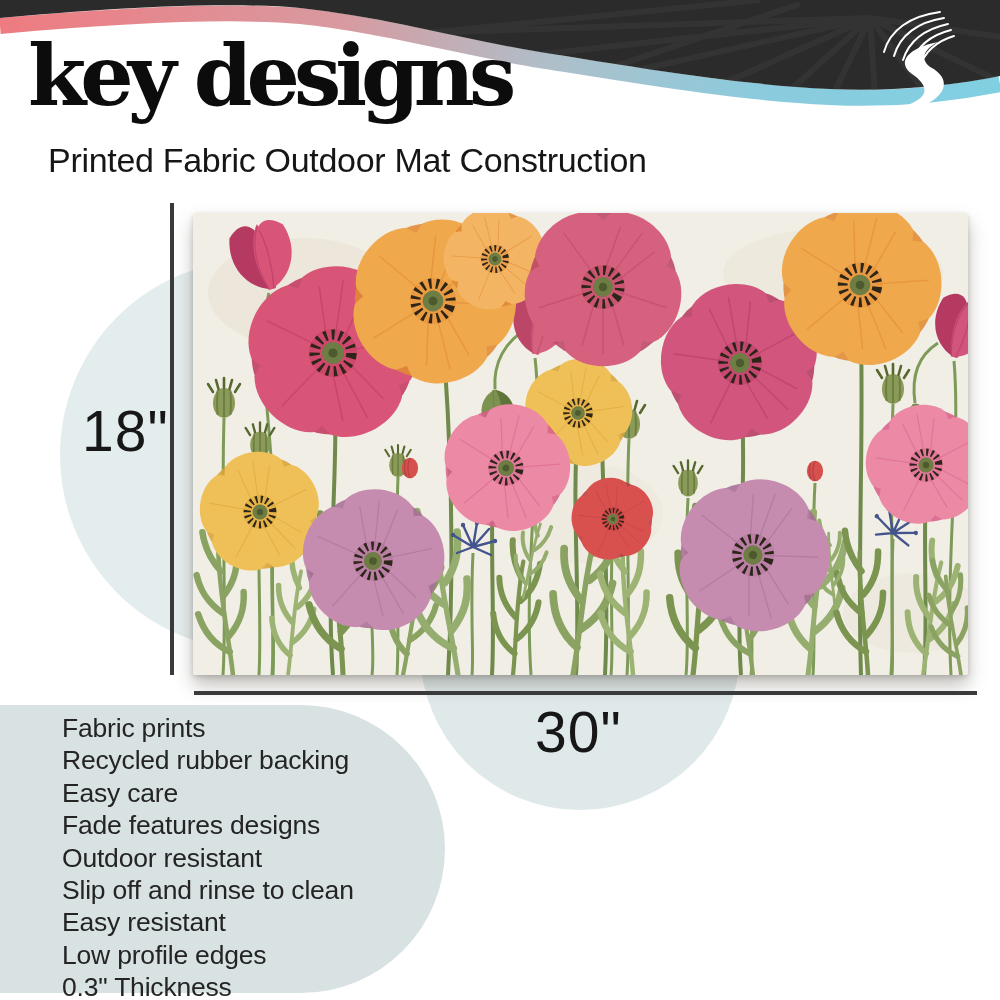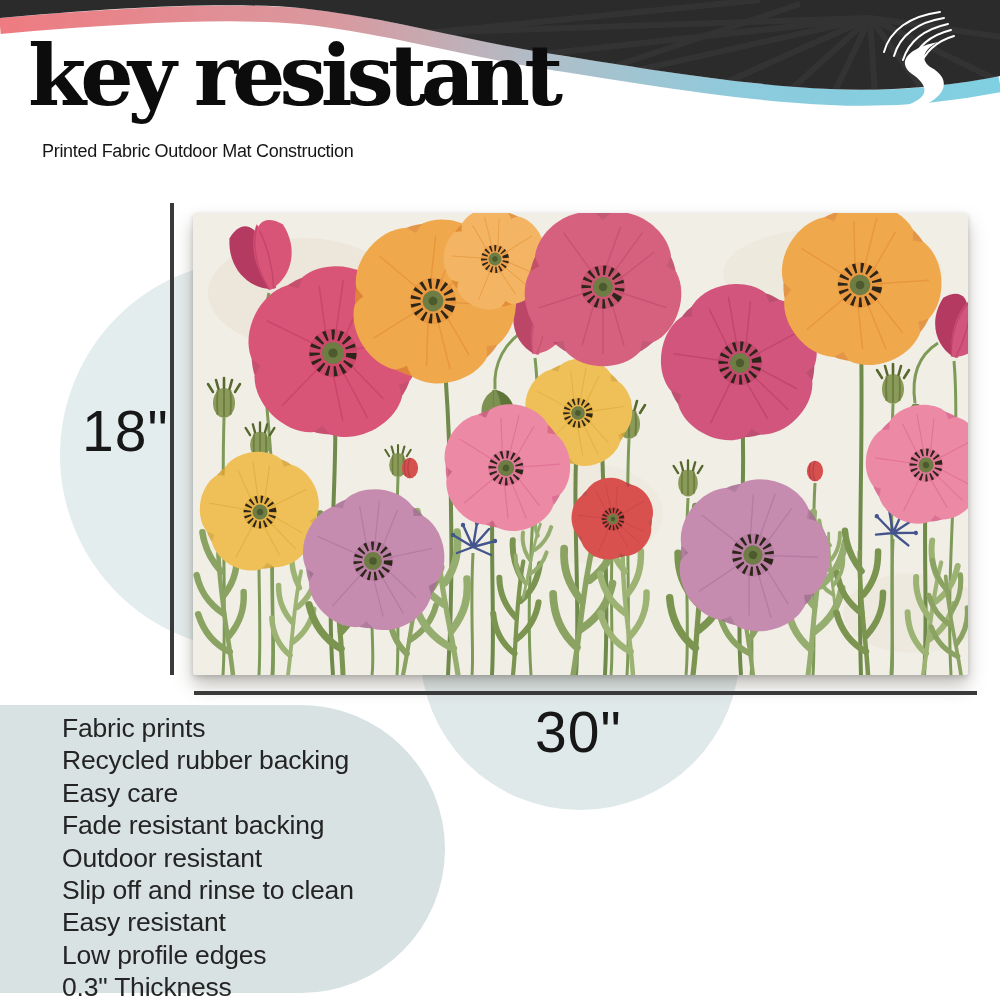"key resistant" div.title { text: resistant -> designs }
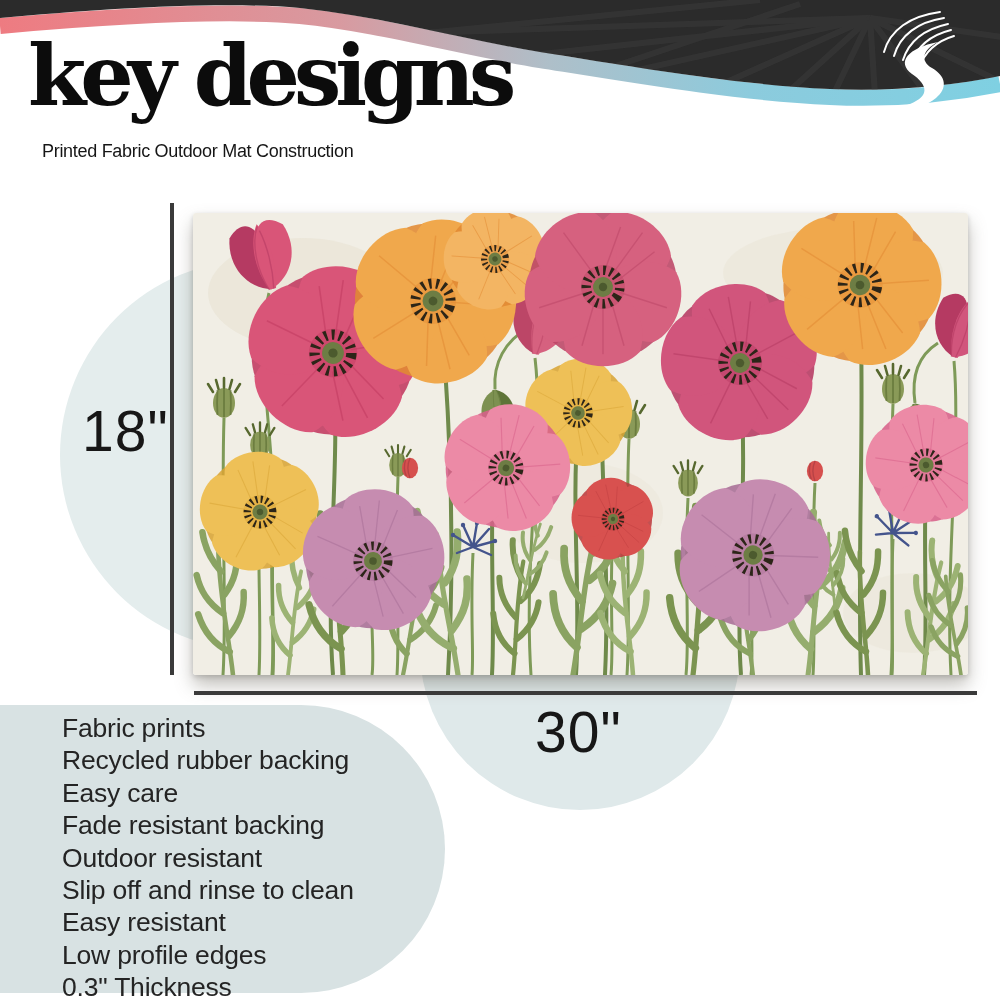"Printed Fabric Outdoor Mat Construction" .subtitle { font-size: 18px -> 34px; left: 42px -> 48px }
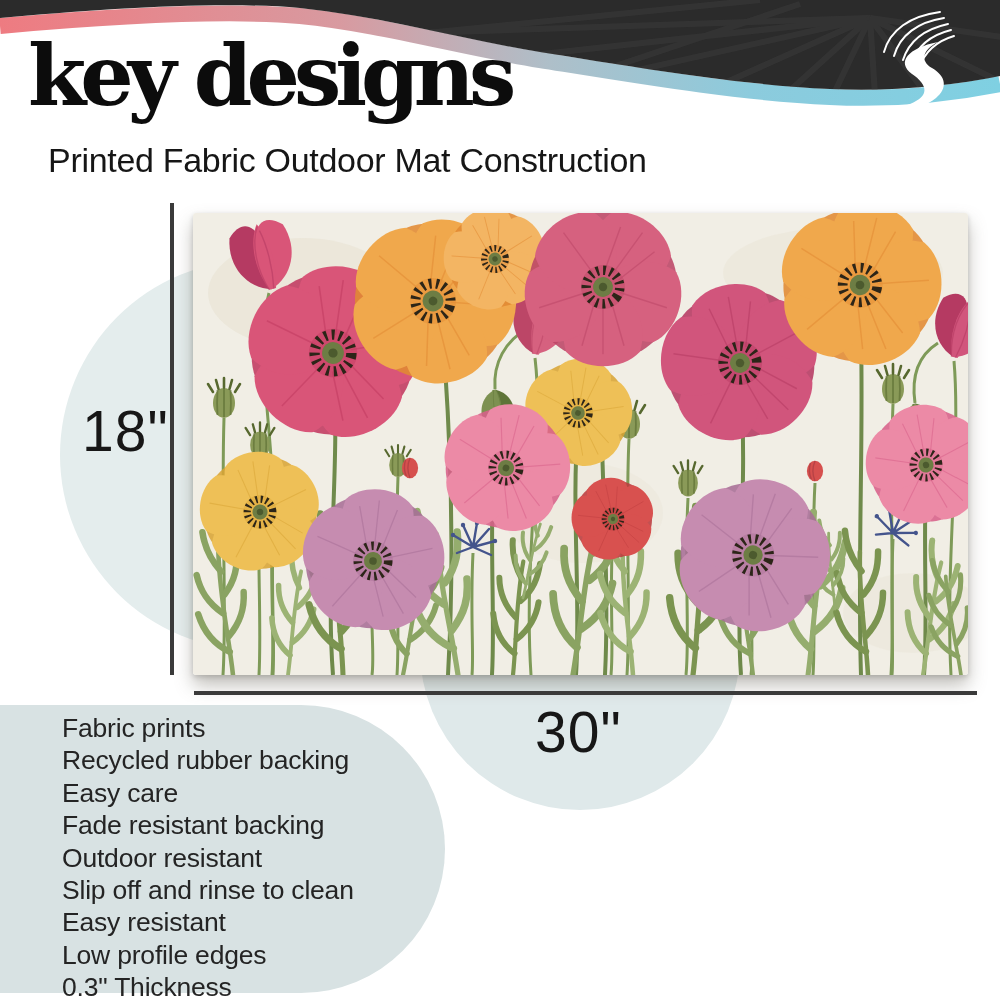"Fade resistant backing" li { text: resistant backing -> features designs }
